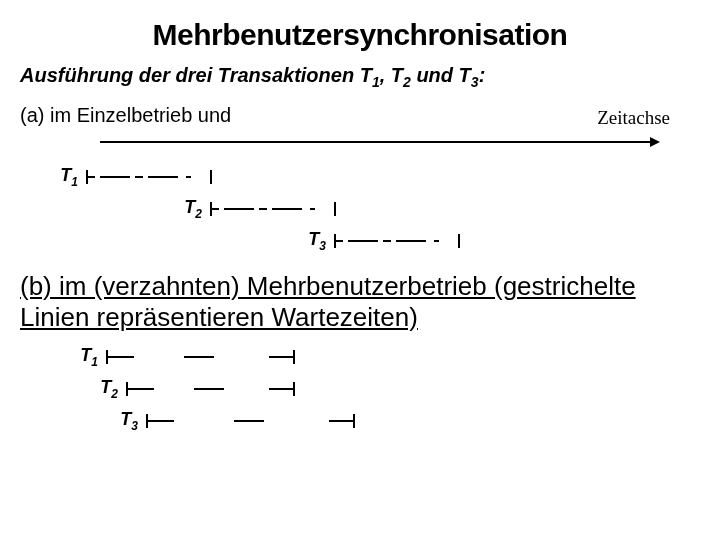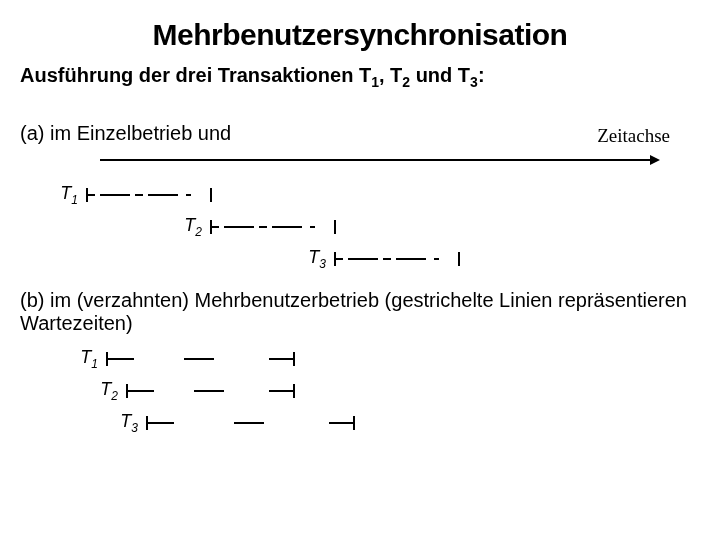"Ausführung der drei Transaktionen T1," .subtitle { font-style: none -> italic; margin-bottom: 32px -> 14px }
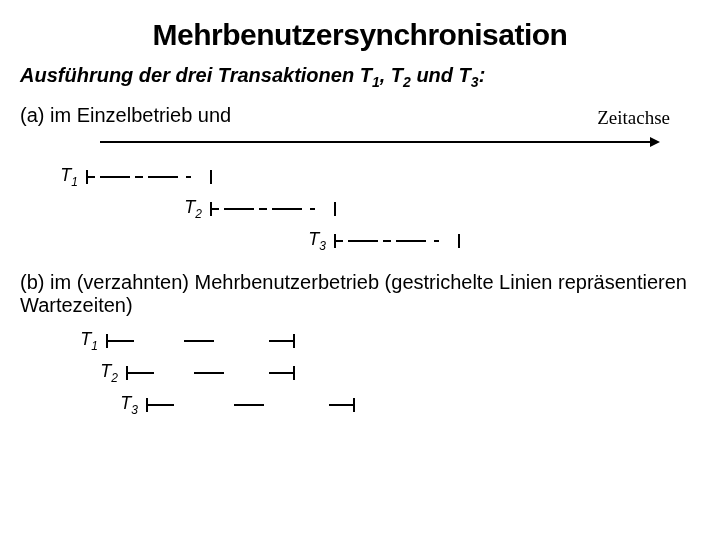"T1" .diag { font-weight: none -> bold }
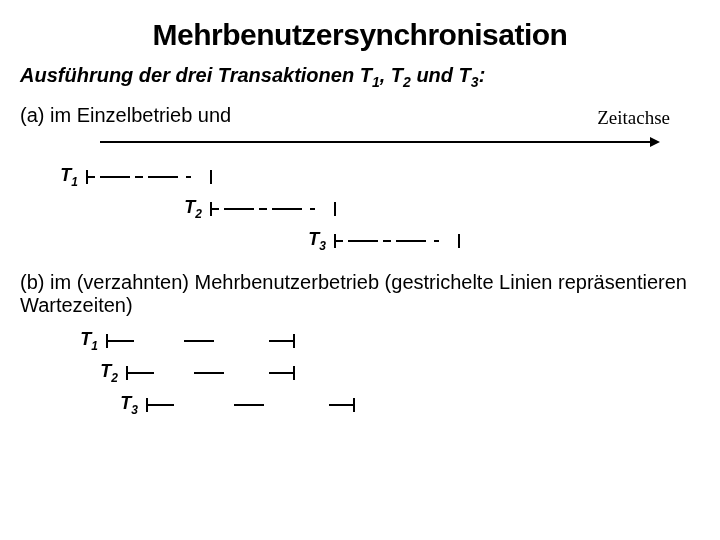"(b) im (verzahnten) Mehrbenutzerbetrieb" .line-b { font-size: 20px -> 26px; text-decoration: none -> underline }
